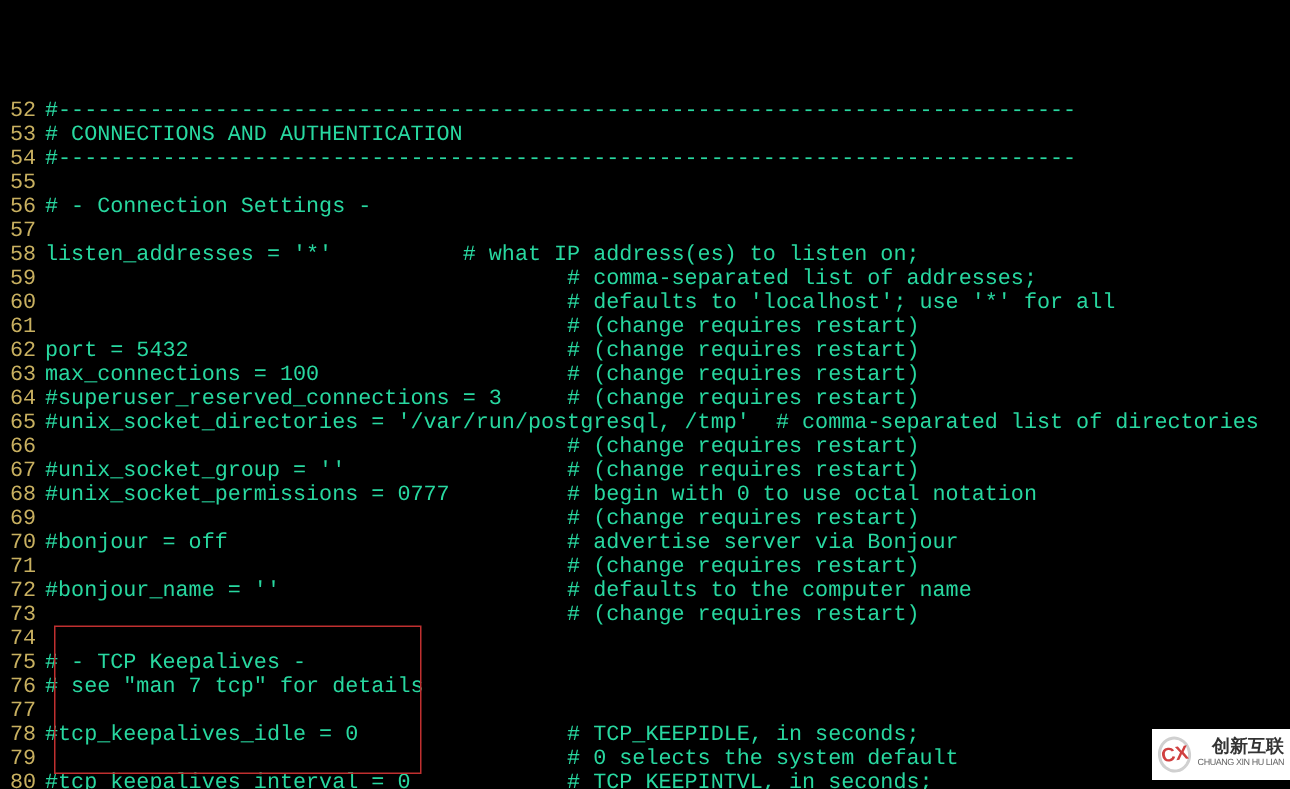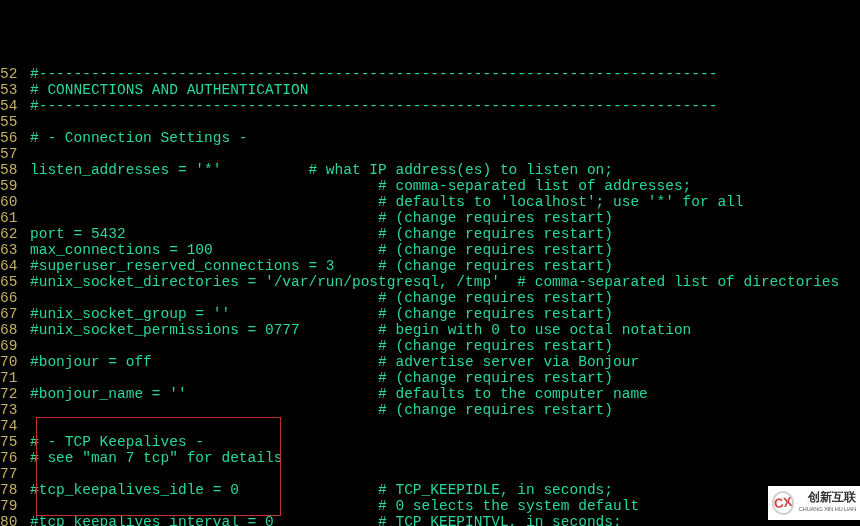"52" .gutter { text-align: left -> right }
